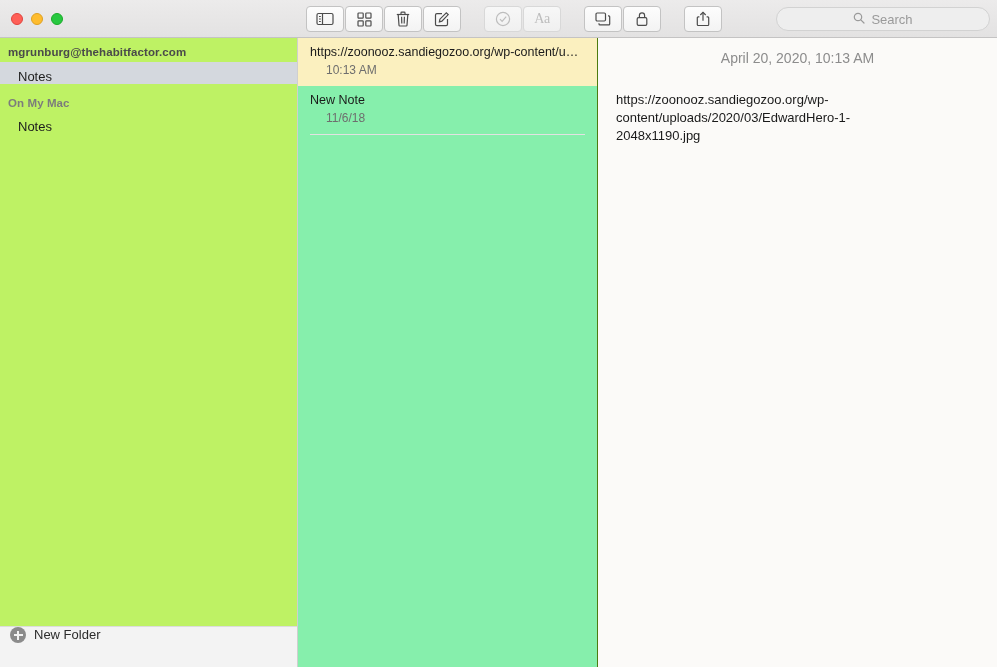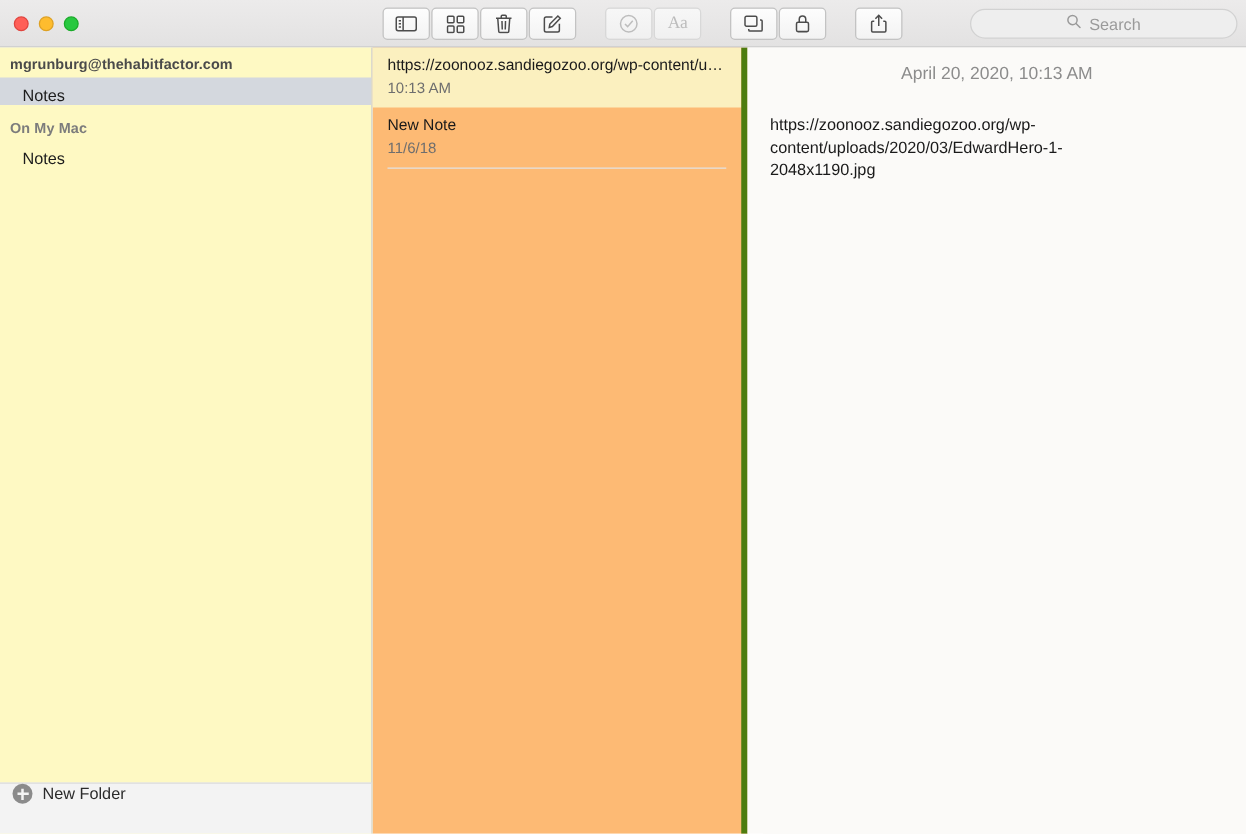"mgrunburg@thehabitfactor.com" .sidebar { background: #fef9c3 -> #bef264 }
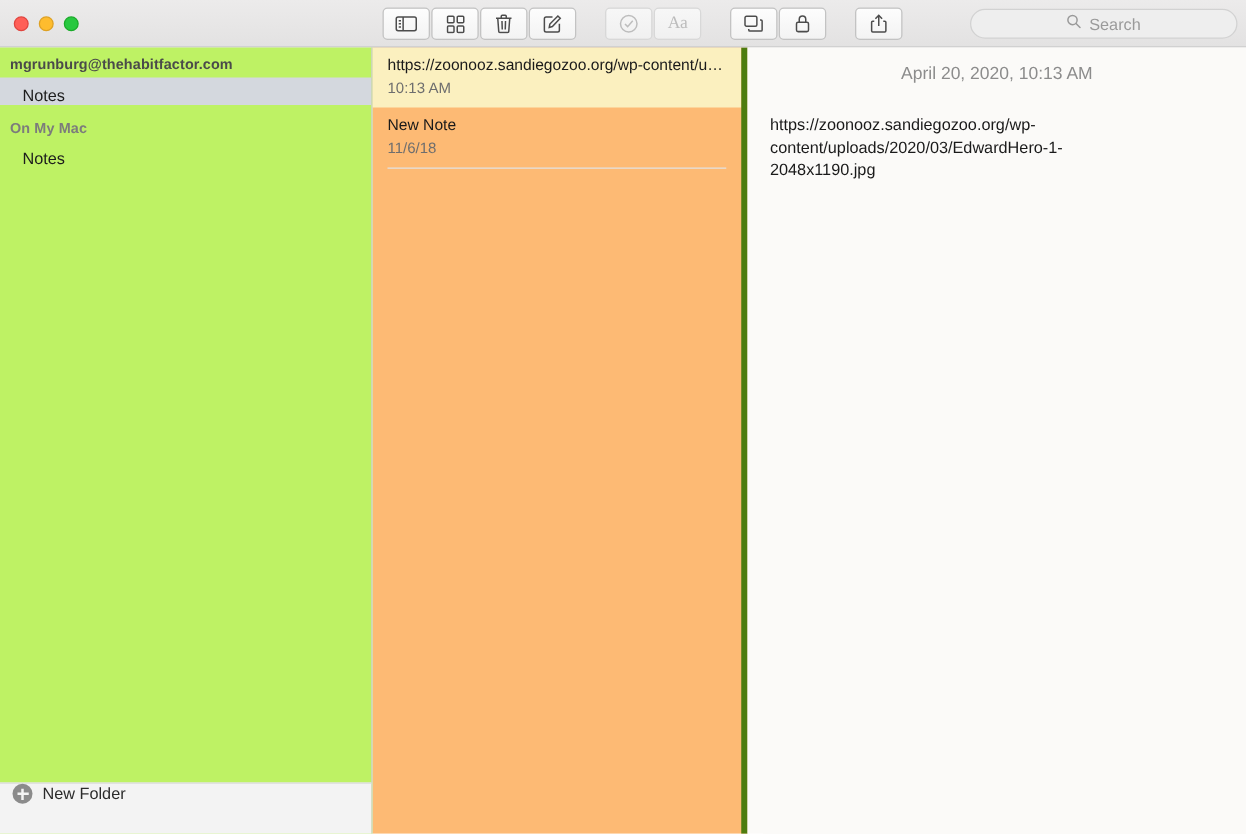"https://zoonooz.sandiegozoo.org/wp-content/u…" .notelist { background: #fdba74 -> #86efac; border-right: 5px solid #4d7c0f -> 1px solid #4d7c0f }
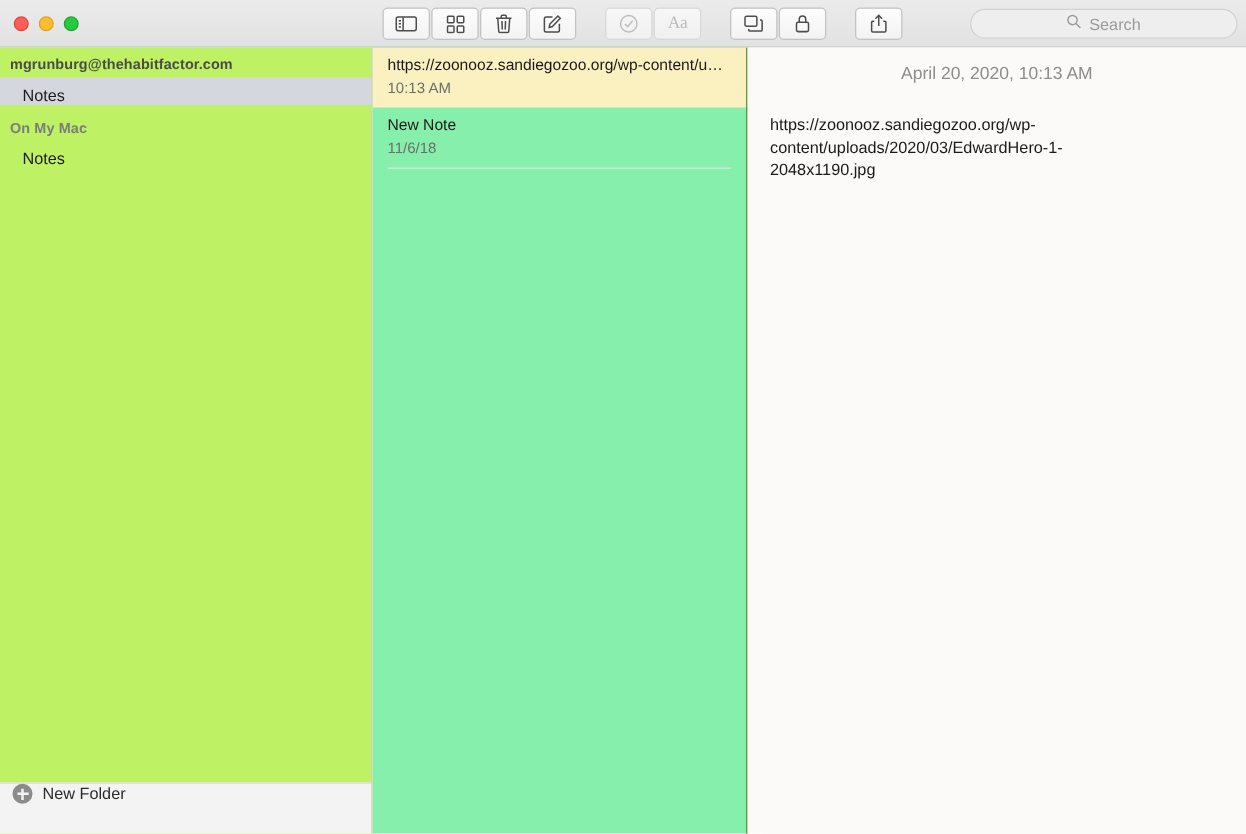"10:13 AM" .note-meta { margin-left: none -> 16px }
